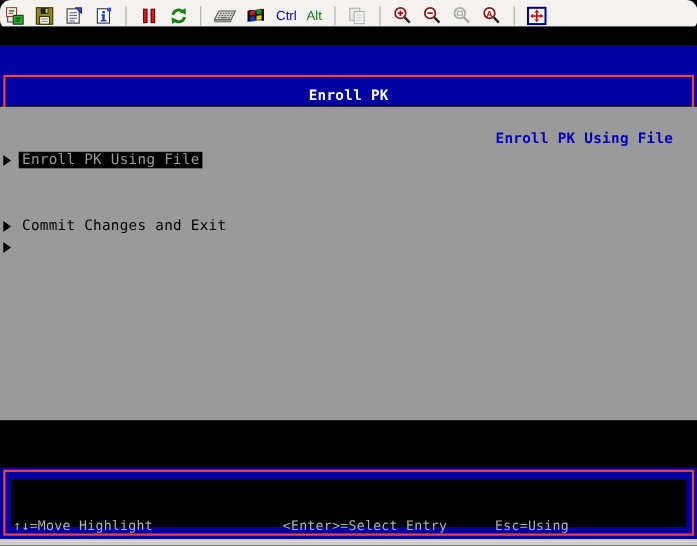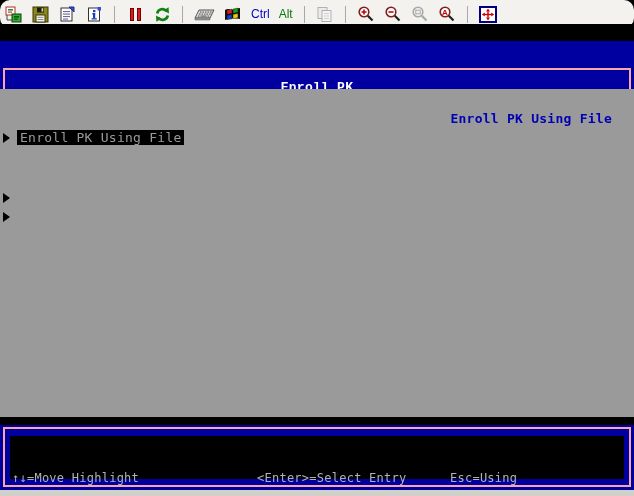"Enroll PK" .whitebox { border: 2px solid #fca5a5 -> 2px solid #ef4444; font-family: Liberation Mono, monospace -> none }
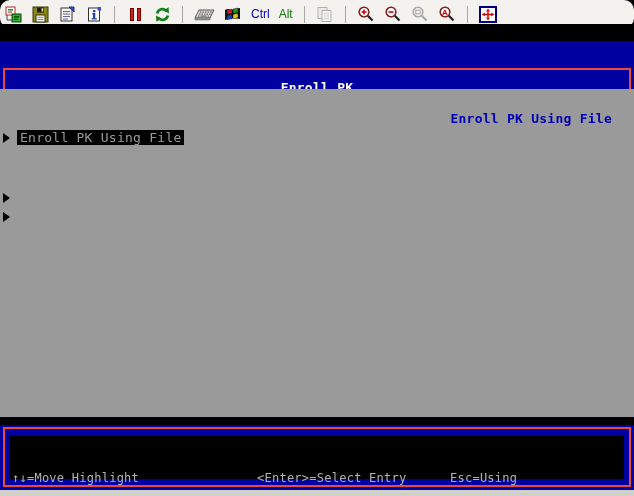"Enroll PK Using File" .mainarea { height: 328px -> 285px; top: 65px -> 73px }
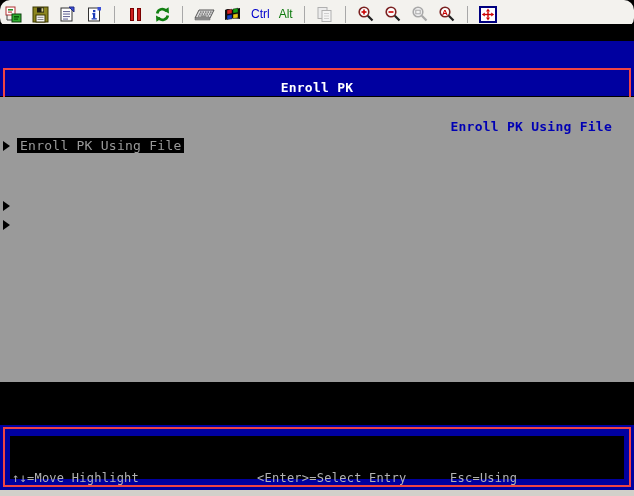"Commit Changes and Exit" div.mrow { html: none -> <div>Commit Changes and Exit</div> }
